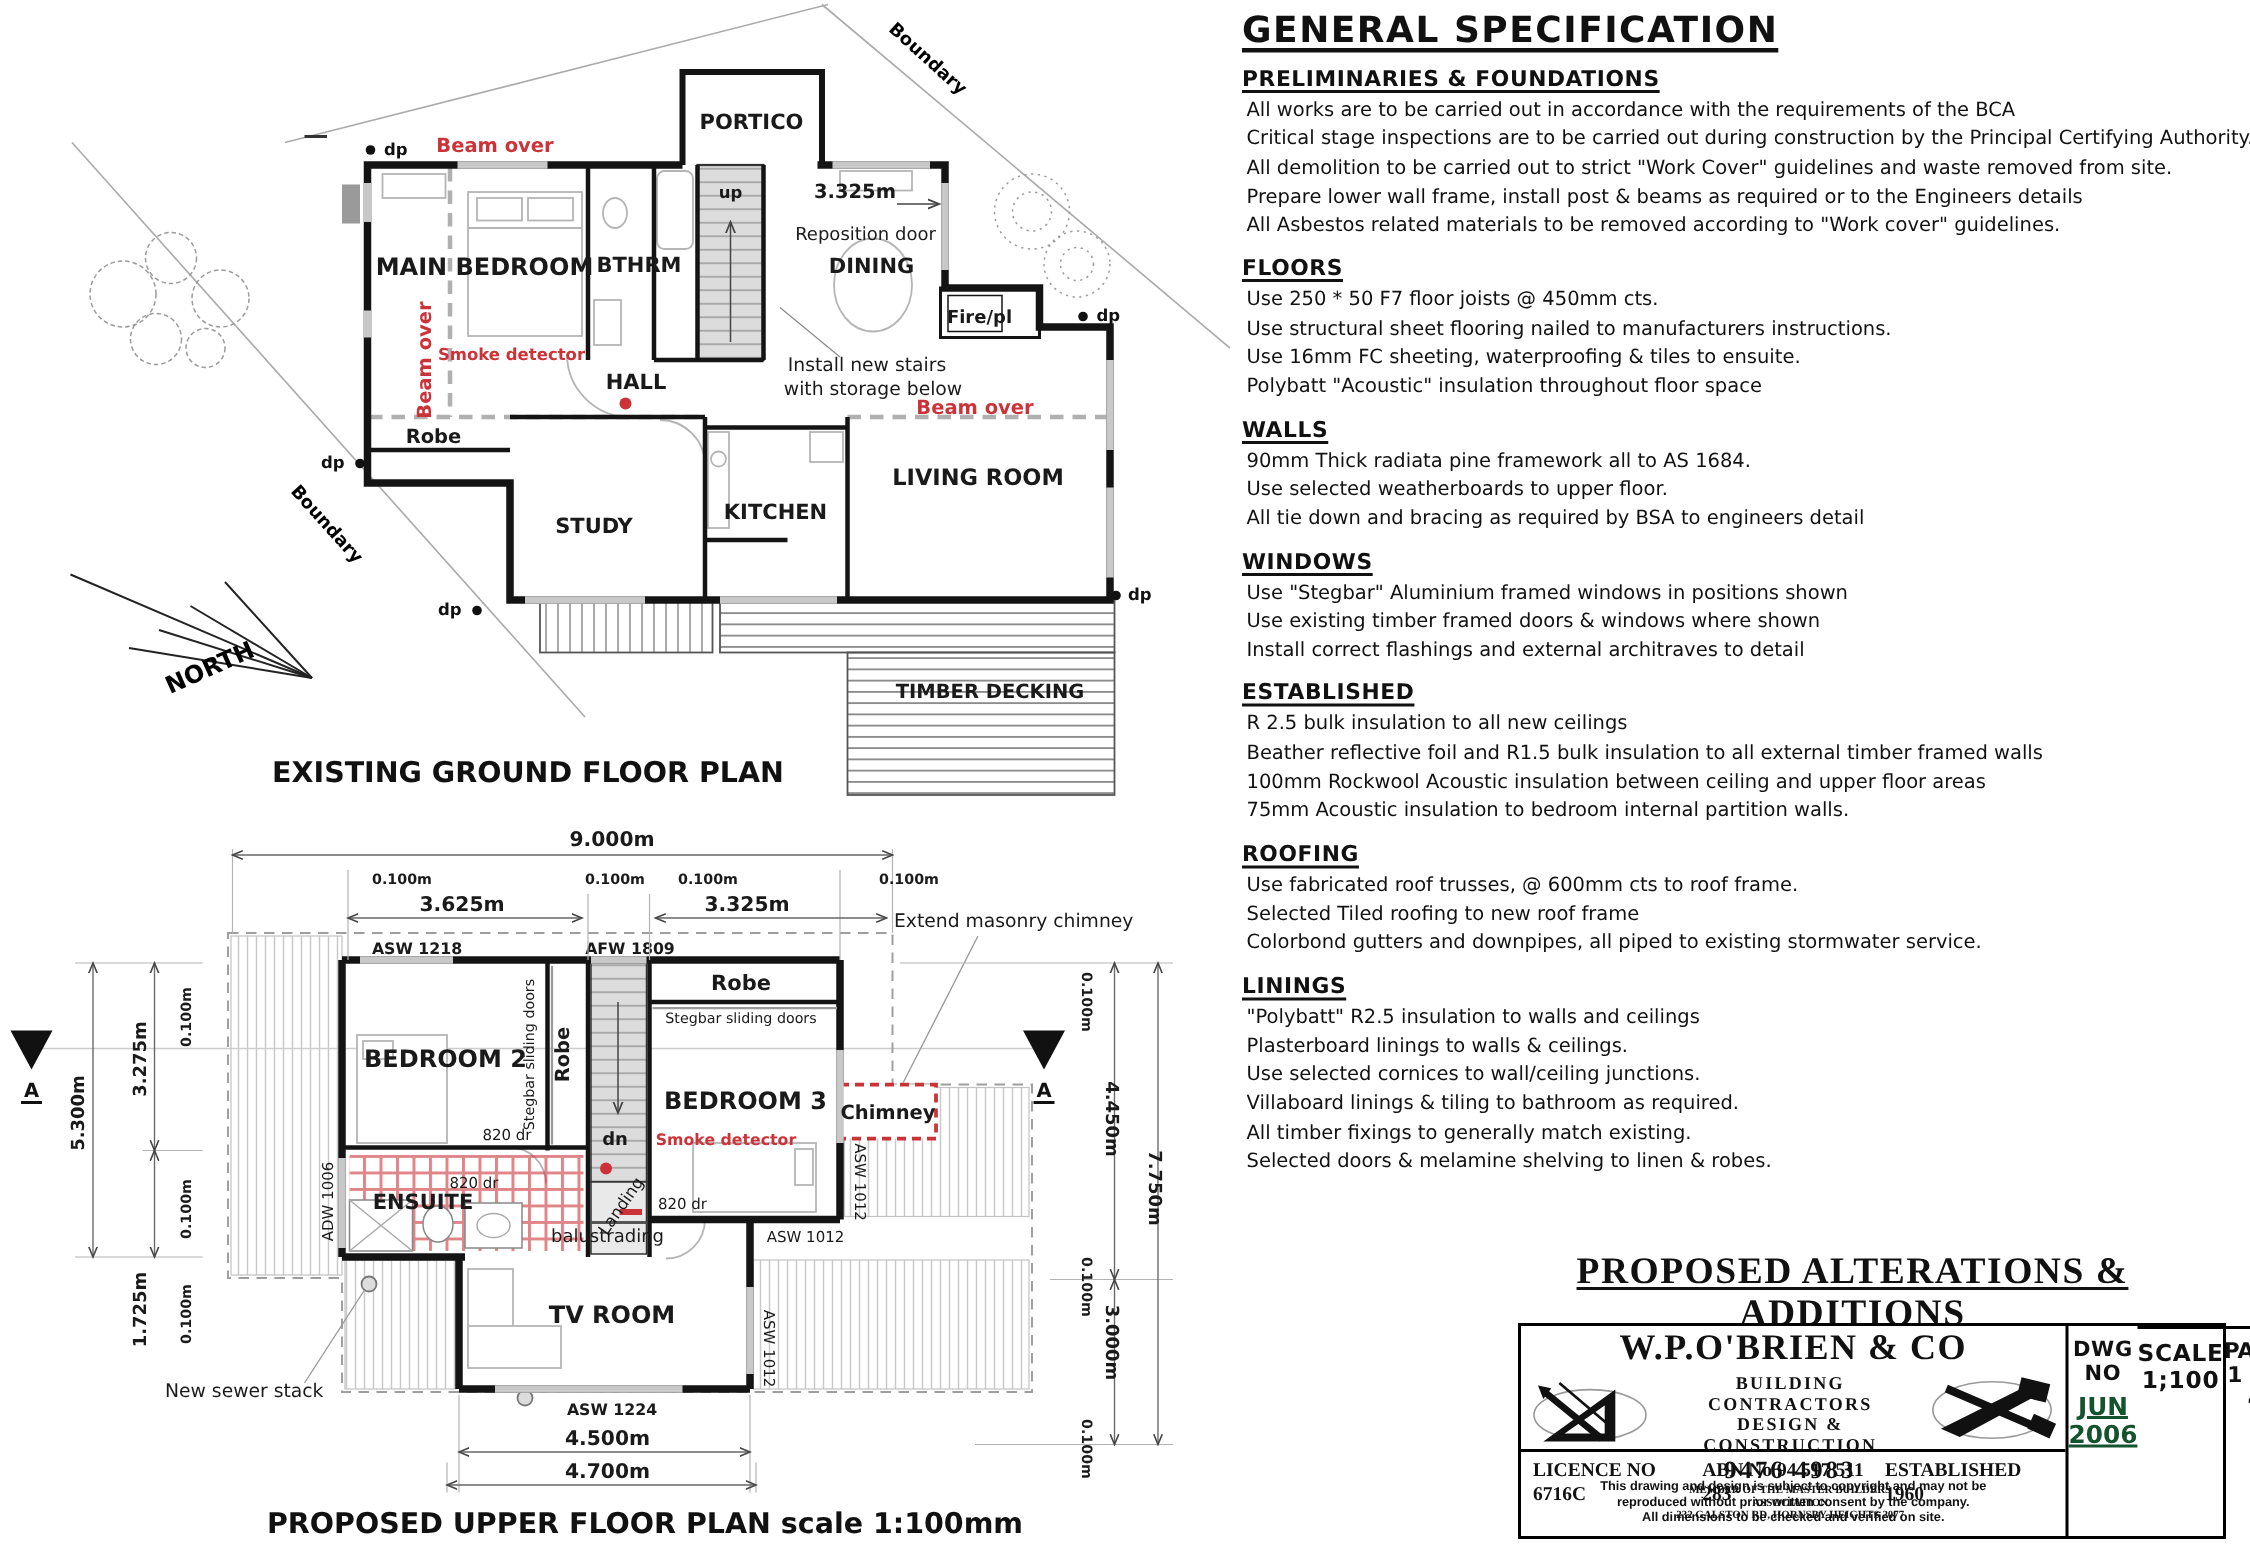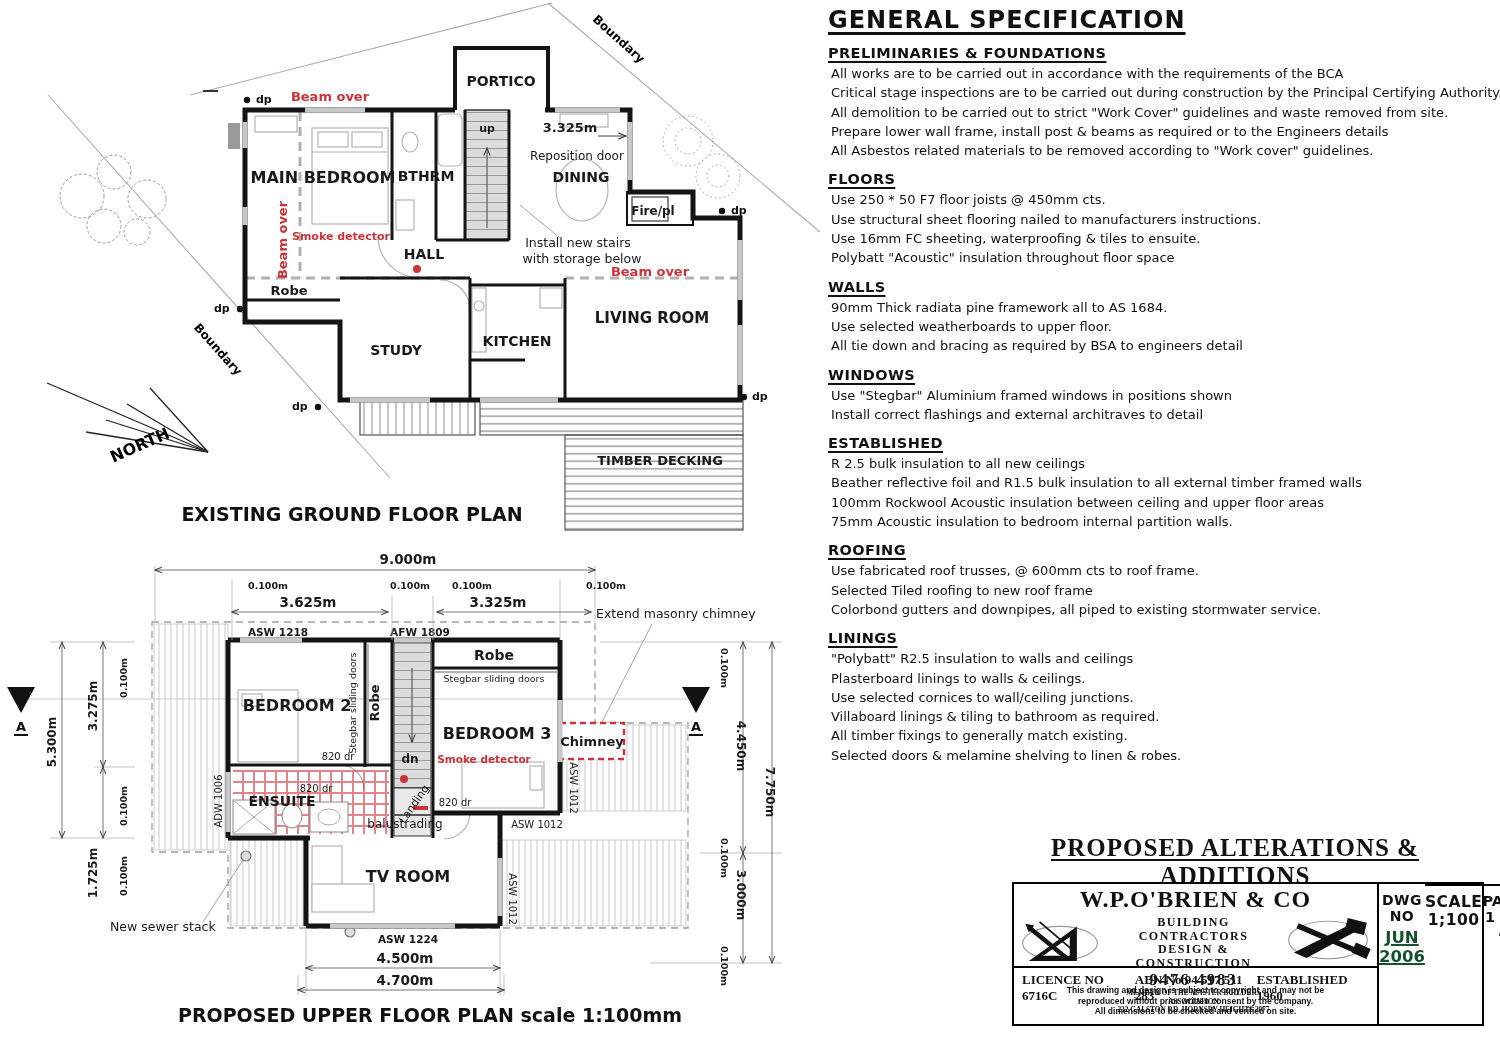"Use existing timber framed doors" div.spec-line { html: none -> <div>Use existing timber framed doors &amp; windows where shown</div> }
